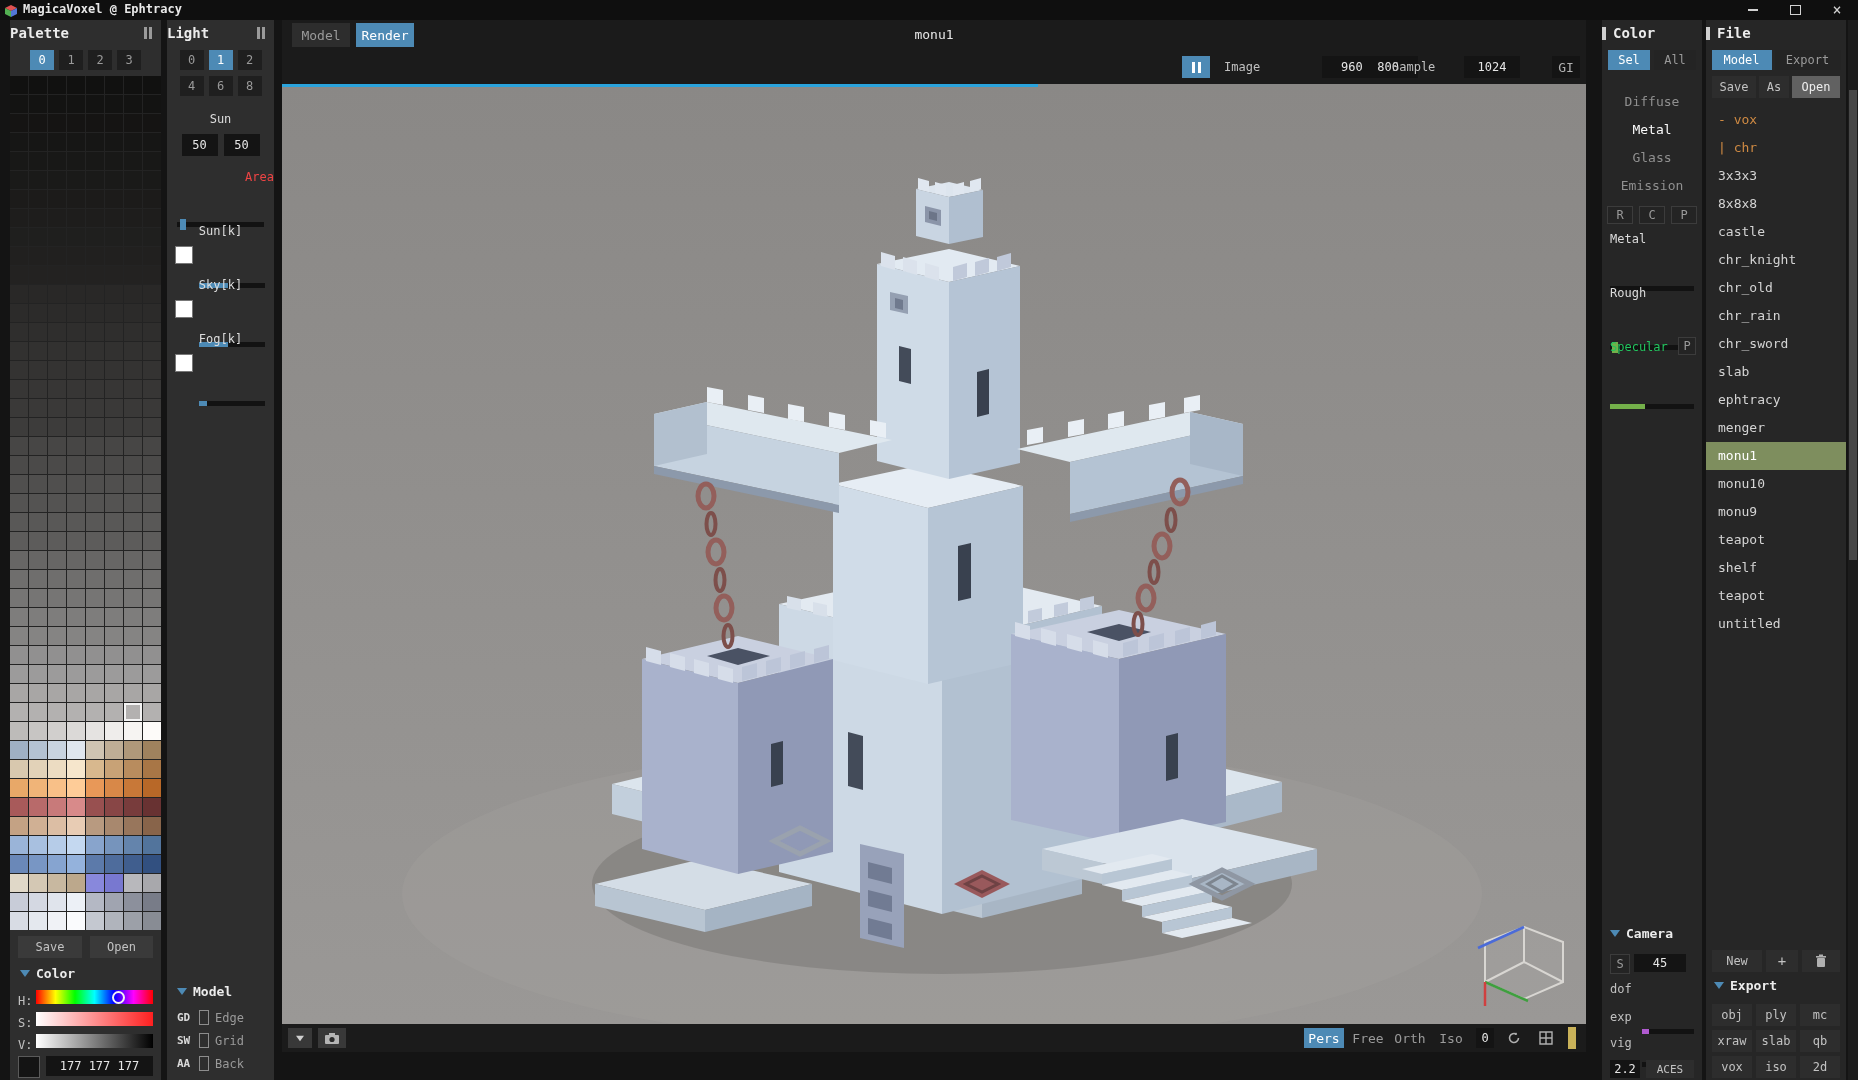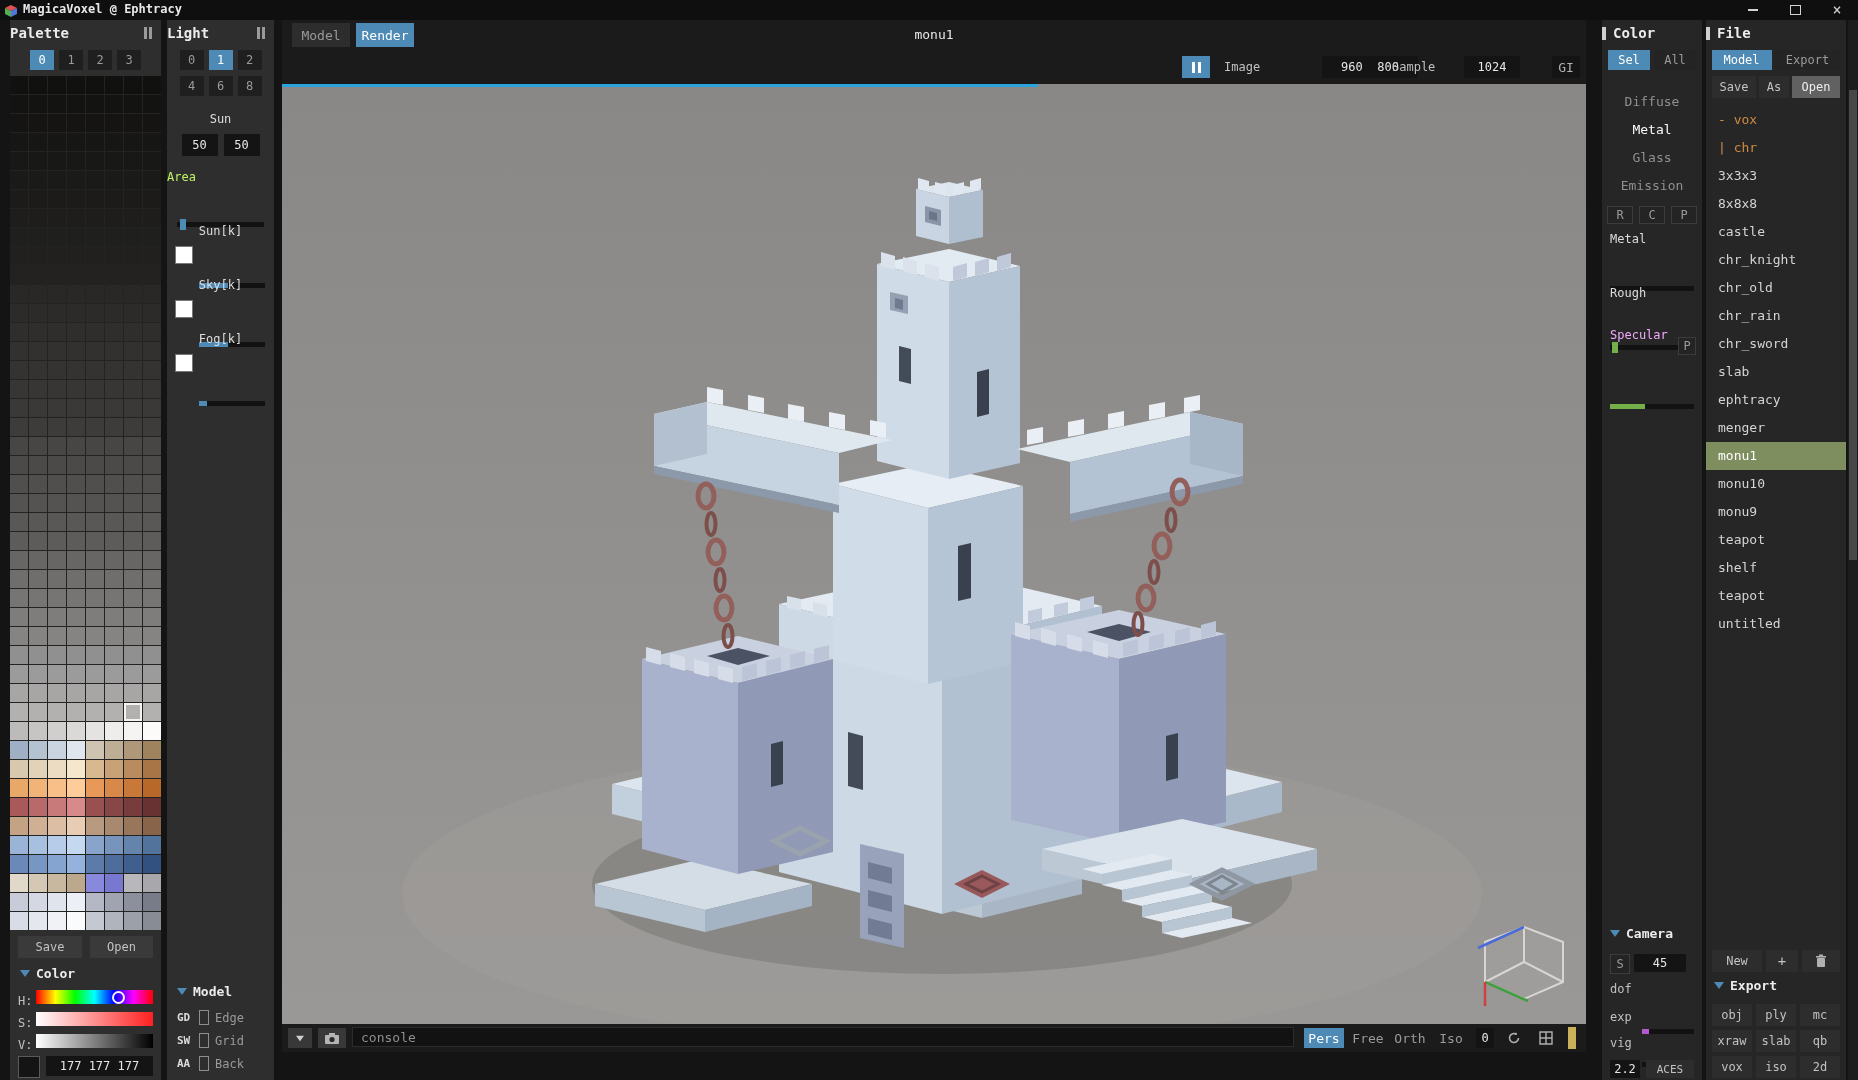"Area" div.abs { color: #bef264 -> #ef4444; text-align: left -> right }
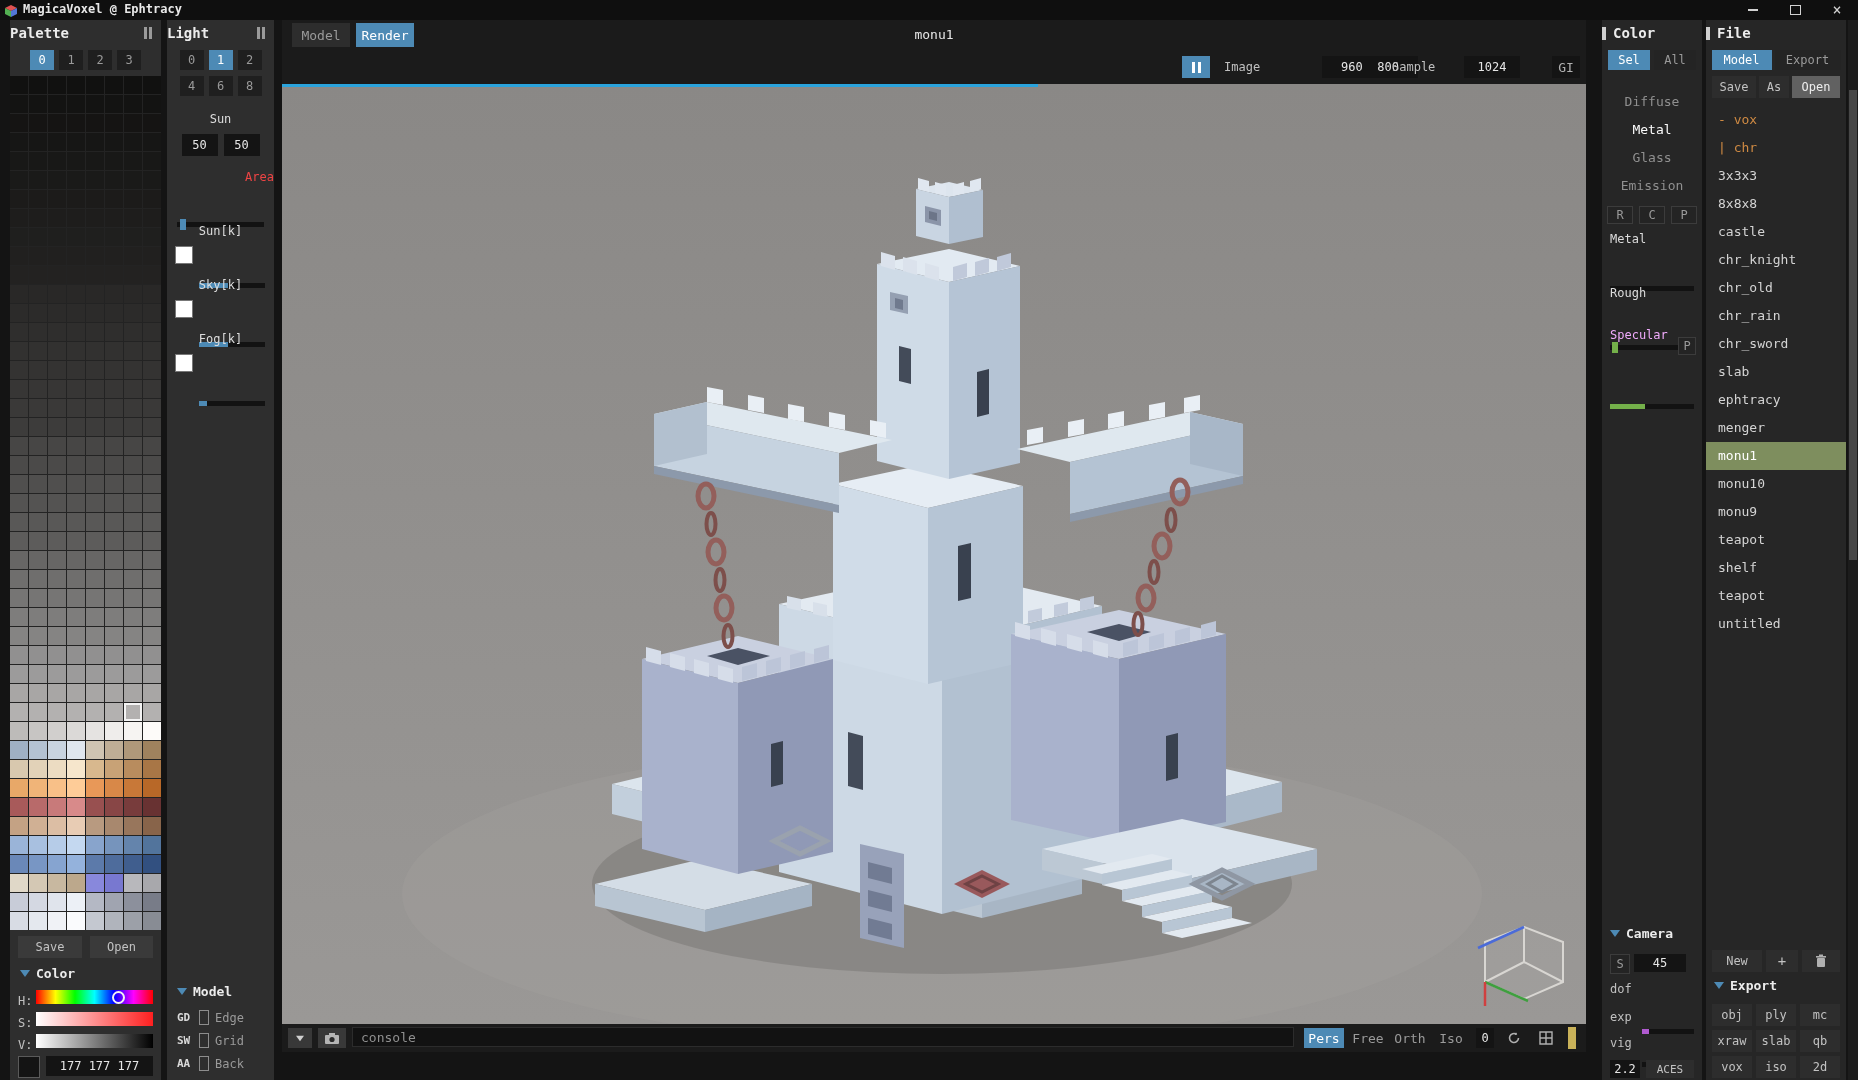"Specular" div.abs { color: #f0abfc -> #22c55e; top: 308px -> 320px }
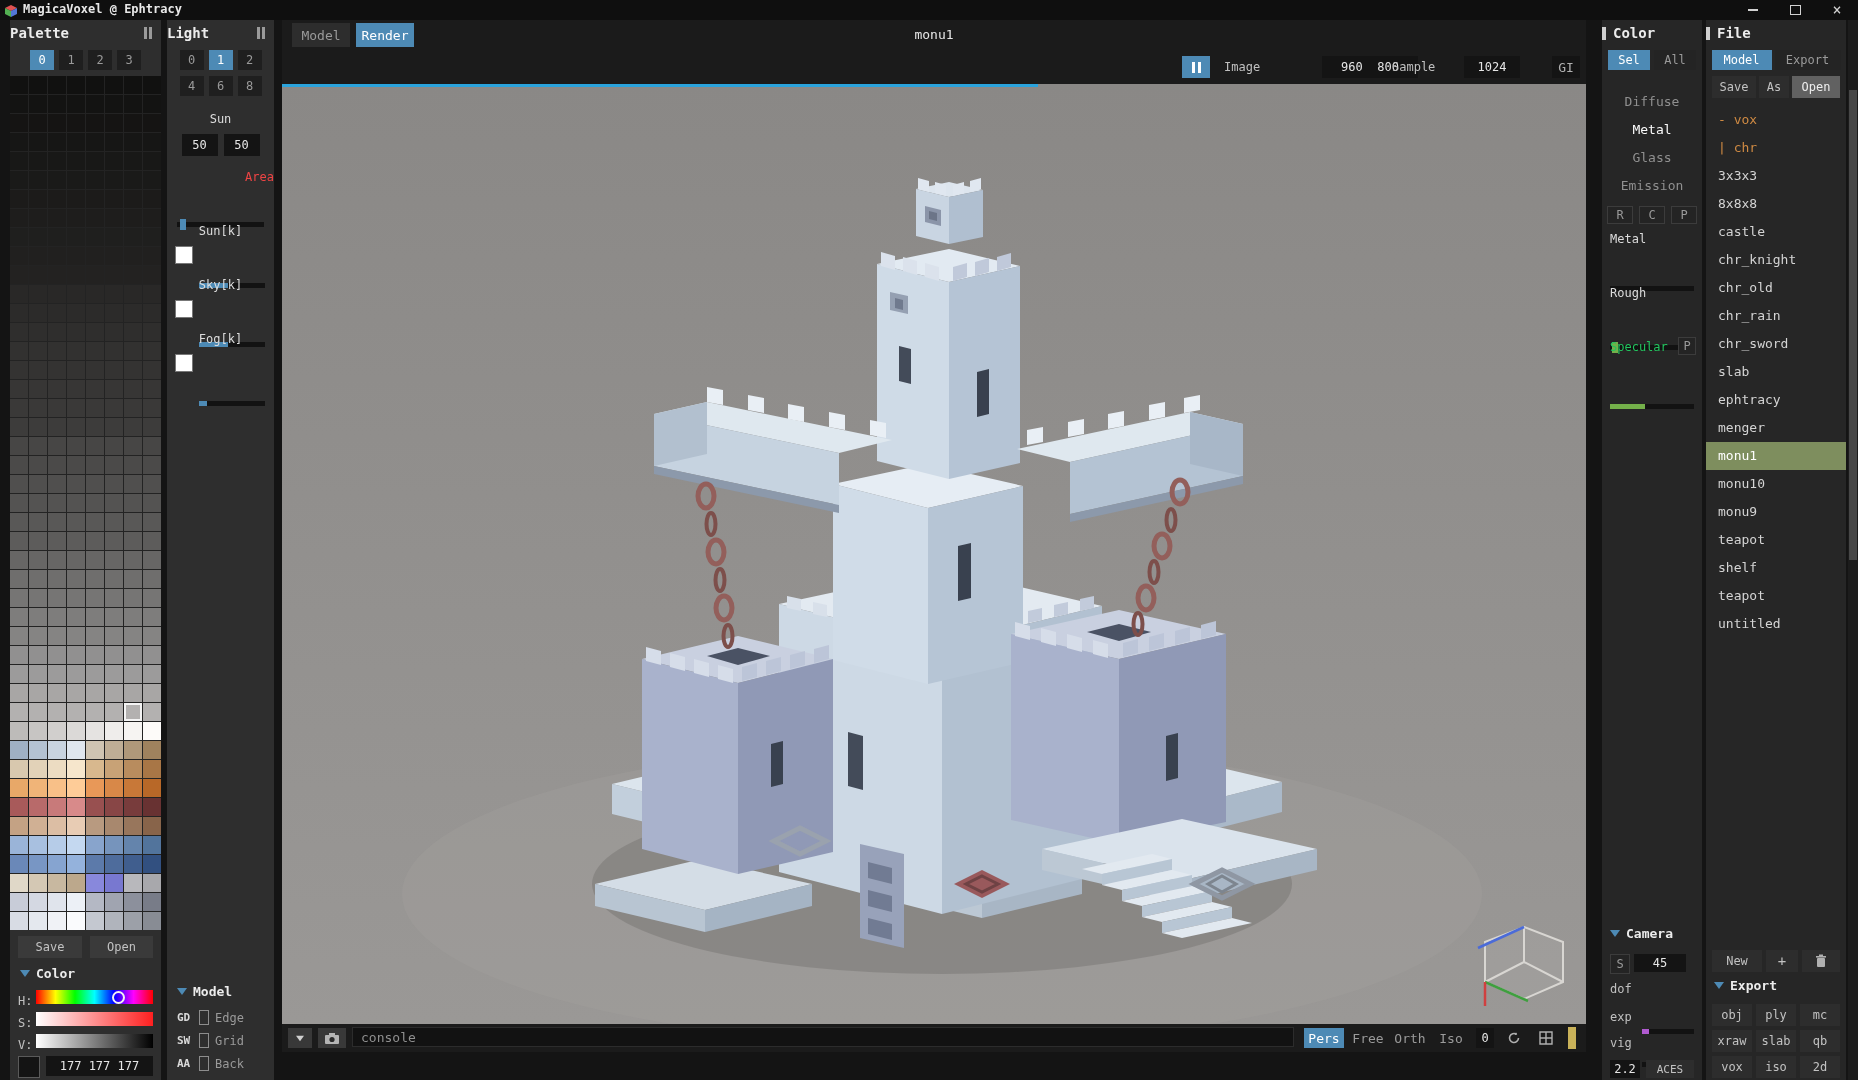"console" input.console-input { html: <input> -> none }
